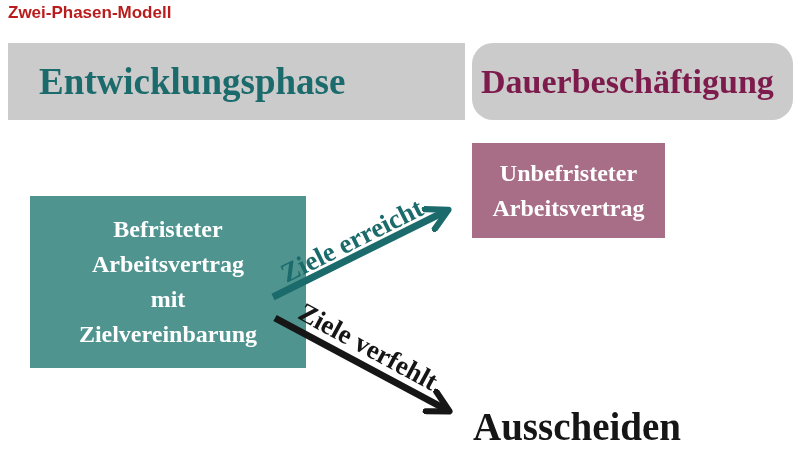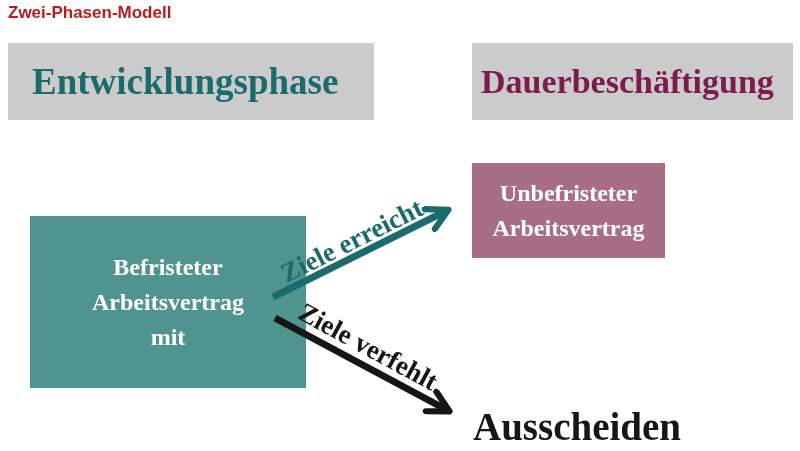"Entwicklungsphase" .phase-bar.left { padding-left: 24px -> 31px; width: 366px -> 457px }
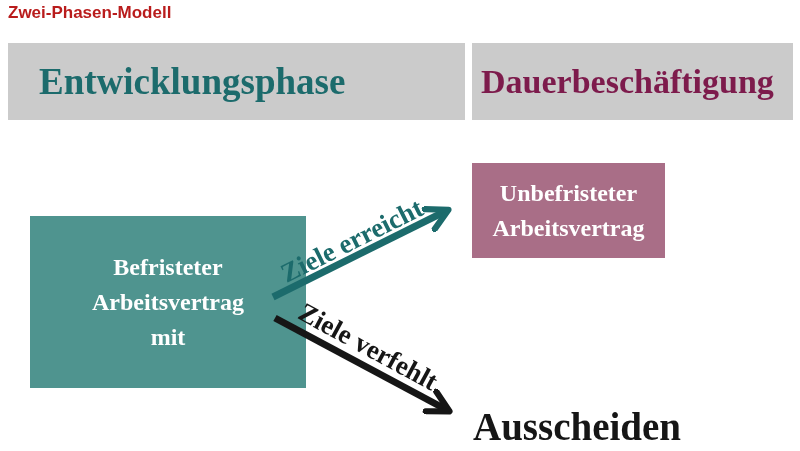"Dauerbeschäftigung" .phase-bar.right { border-radius: none -> 21px }
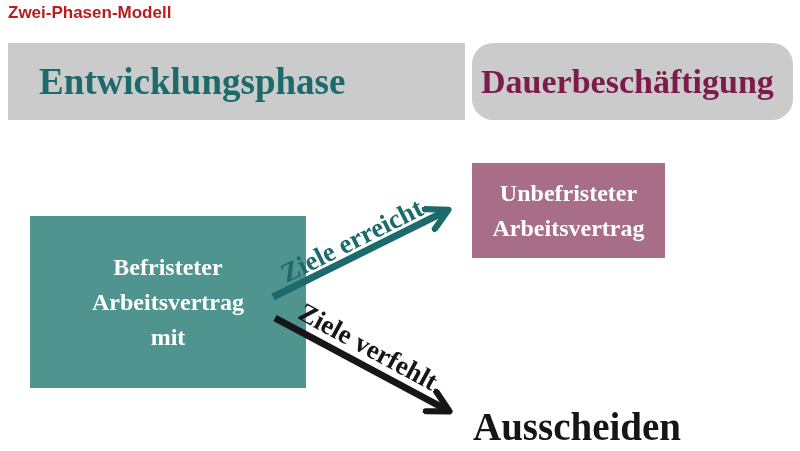"Unbefristeter" .node { margin-top: 20px -> none }
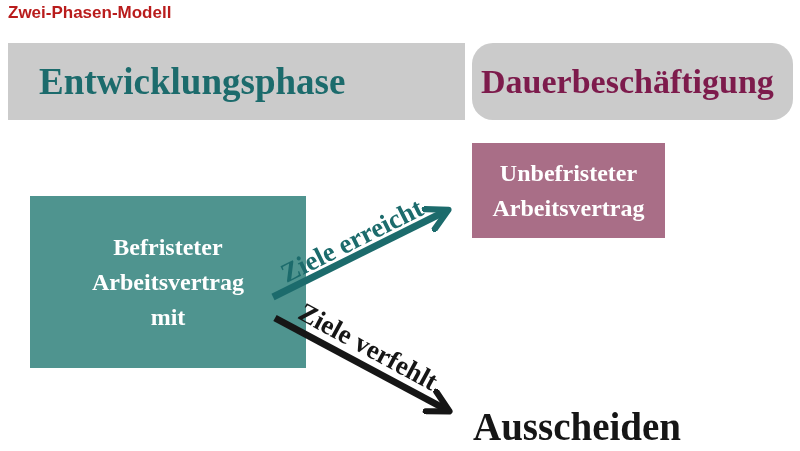"Zielvereinbarung" div { html: none -> <div>Zielvereinbarung</div> }
